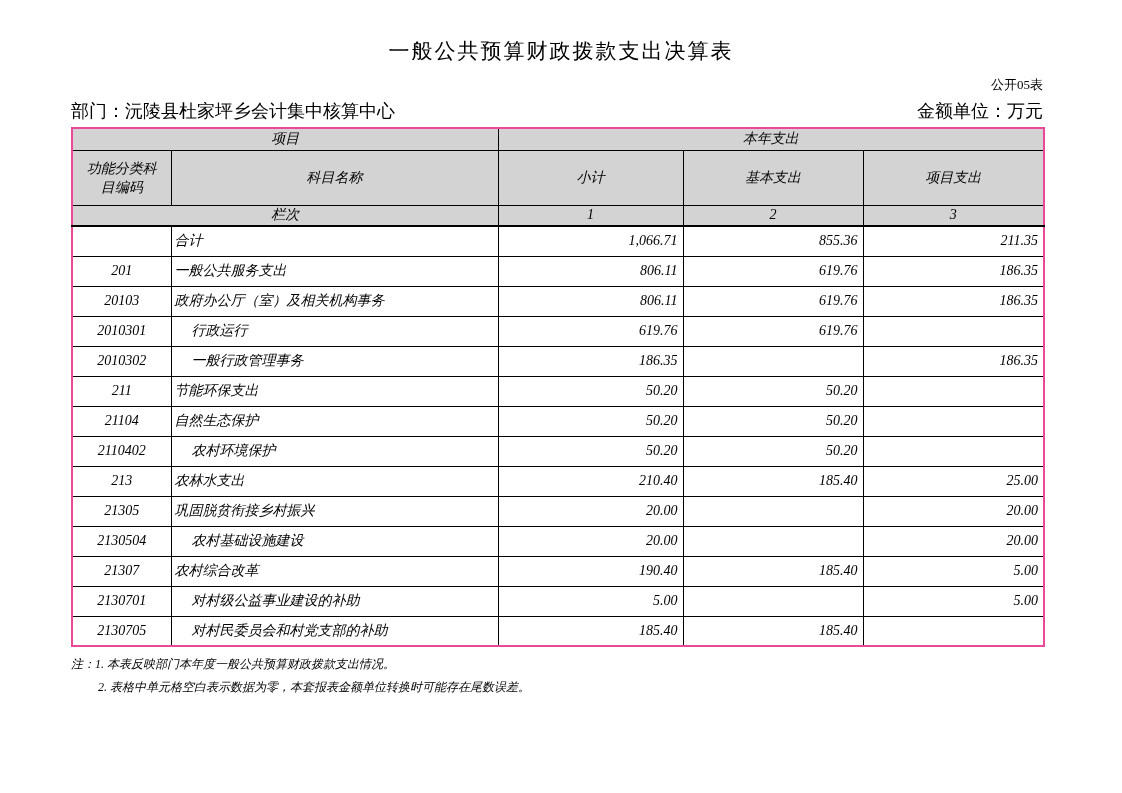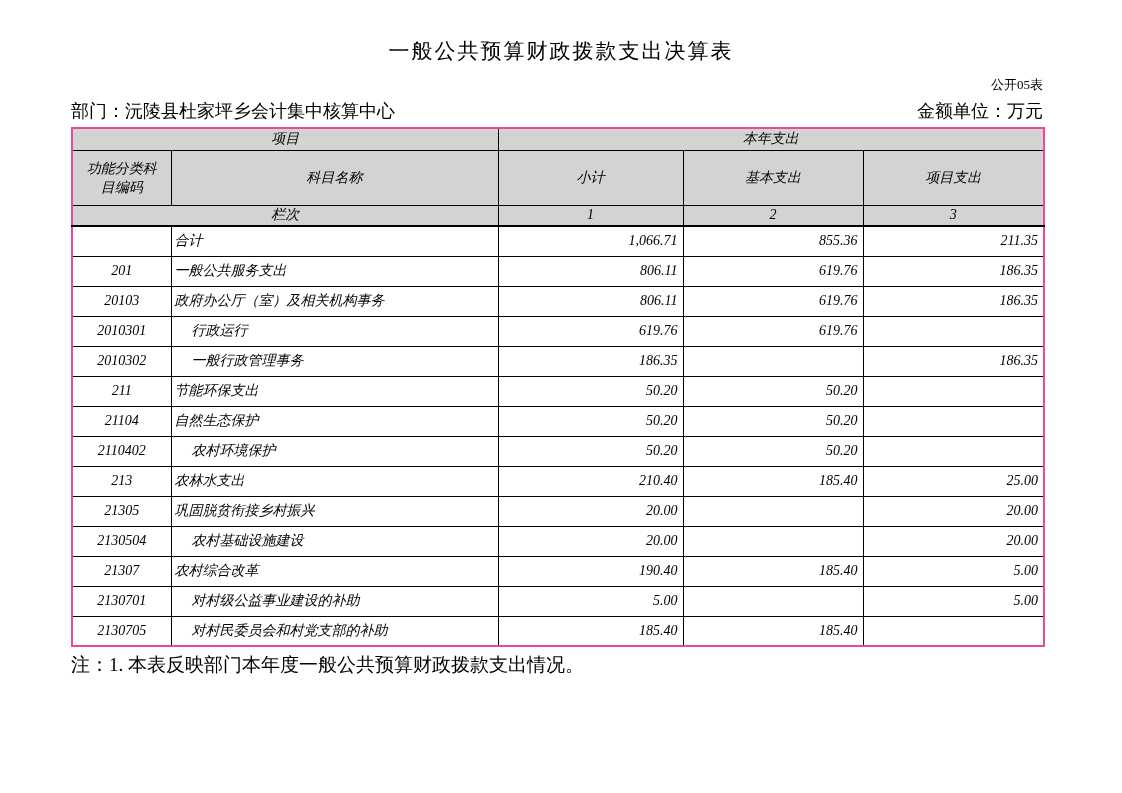"注：1. 本表反映部门本年度一般公共预算财政拨款支出情况。" .notes { font-size: 19px -> 12px; font-style: none -> italic }
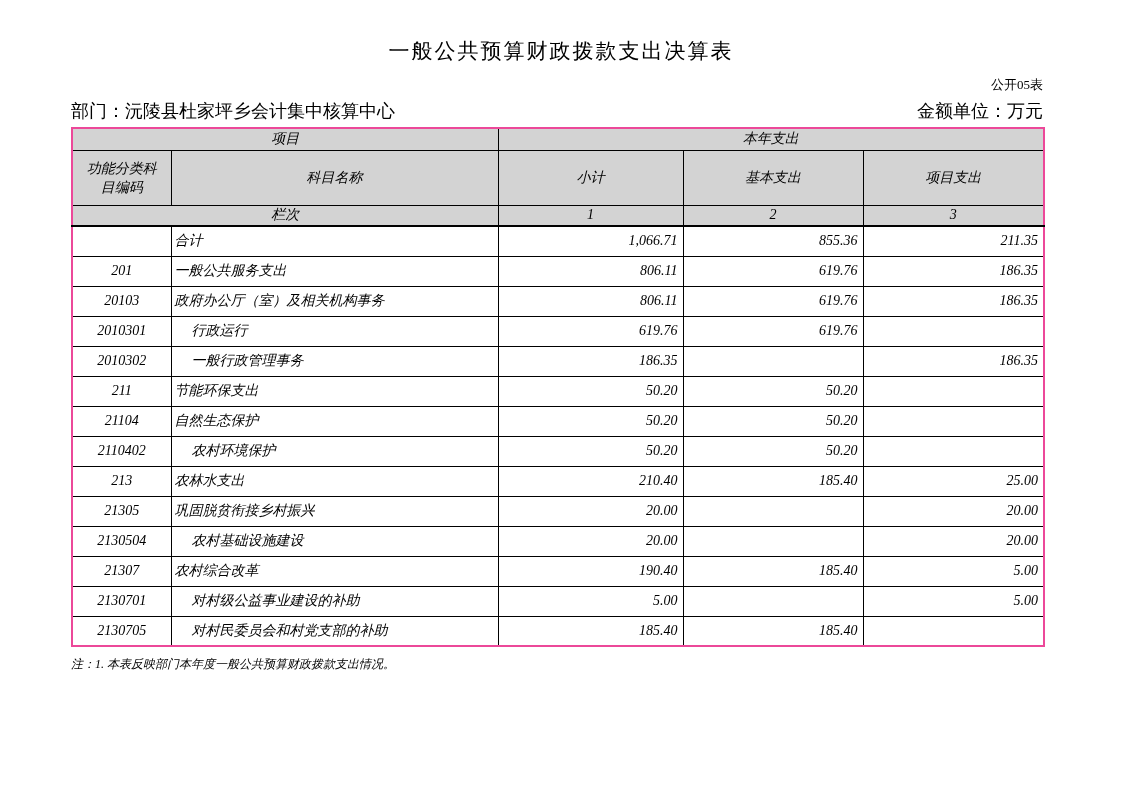"2. 表格中单元格空白表示数据为零，本套报表金额单位转换时可能存在尾数误差。" div.note-line-2 { html: none -> <div>2. 表格中单元格空白表示数据为零，本套报表金额单位转换时可能存在尾数误差。</div> }
